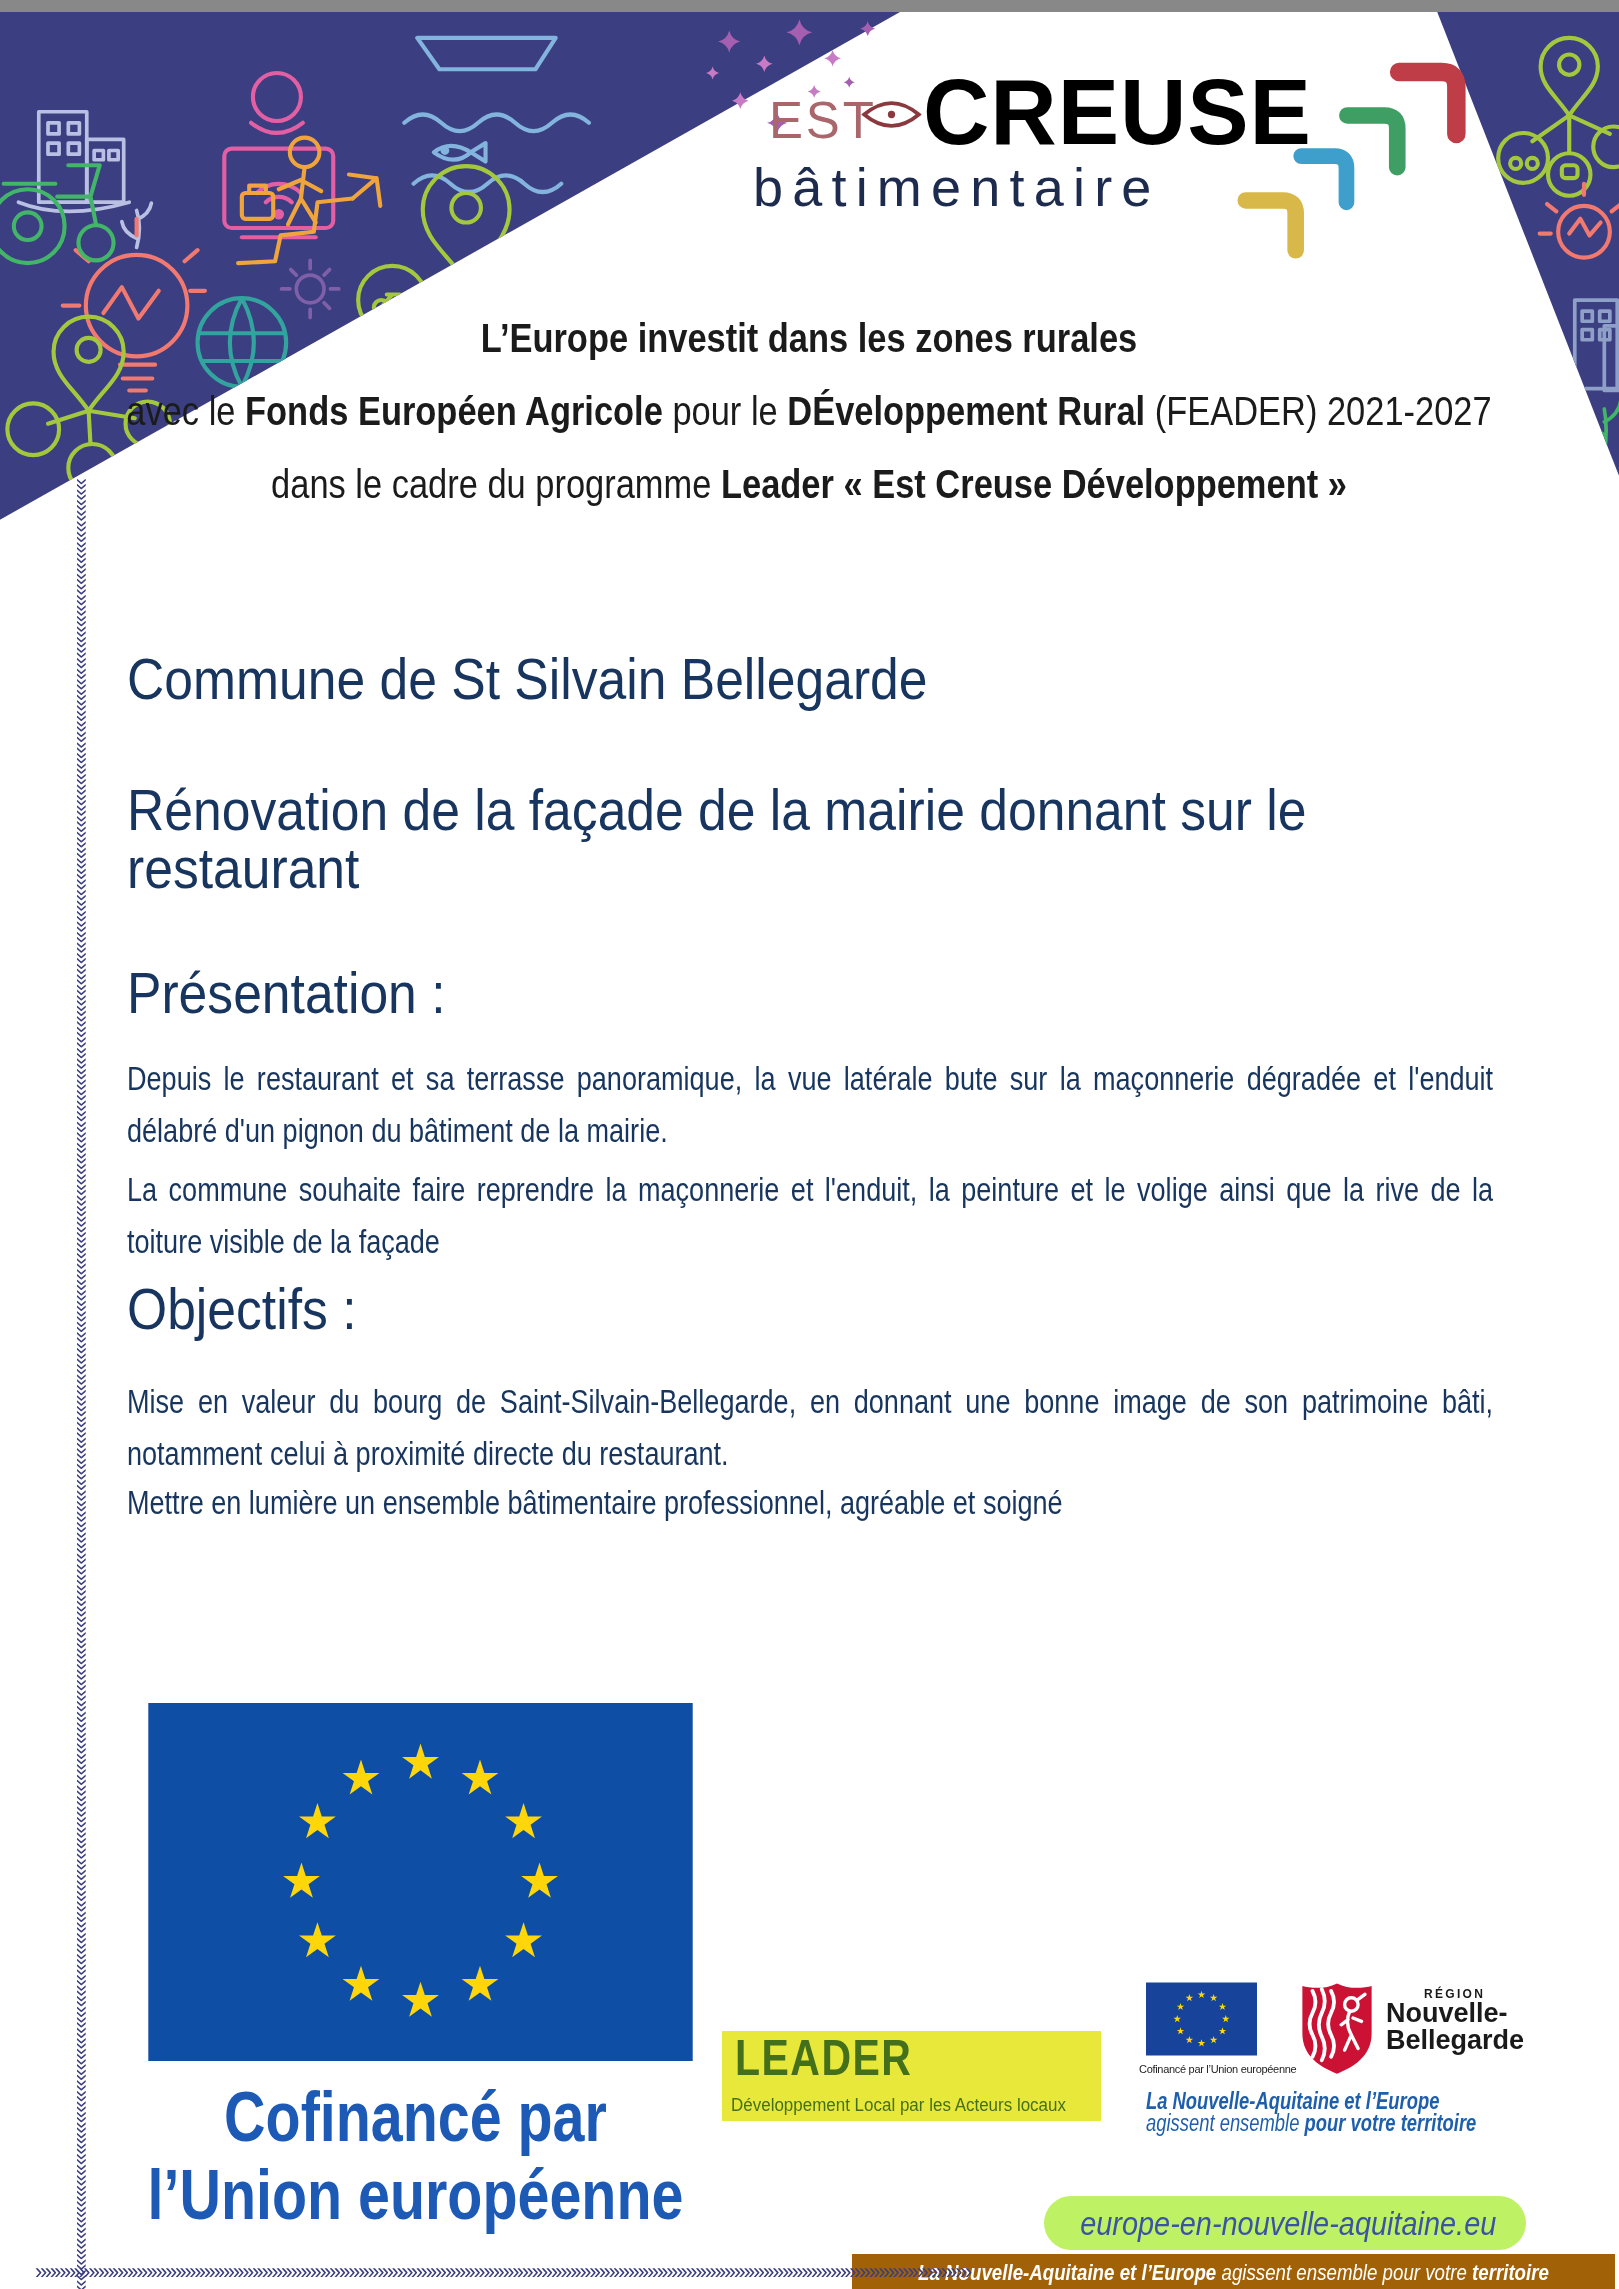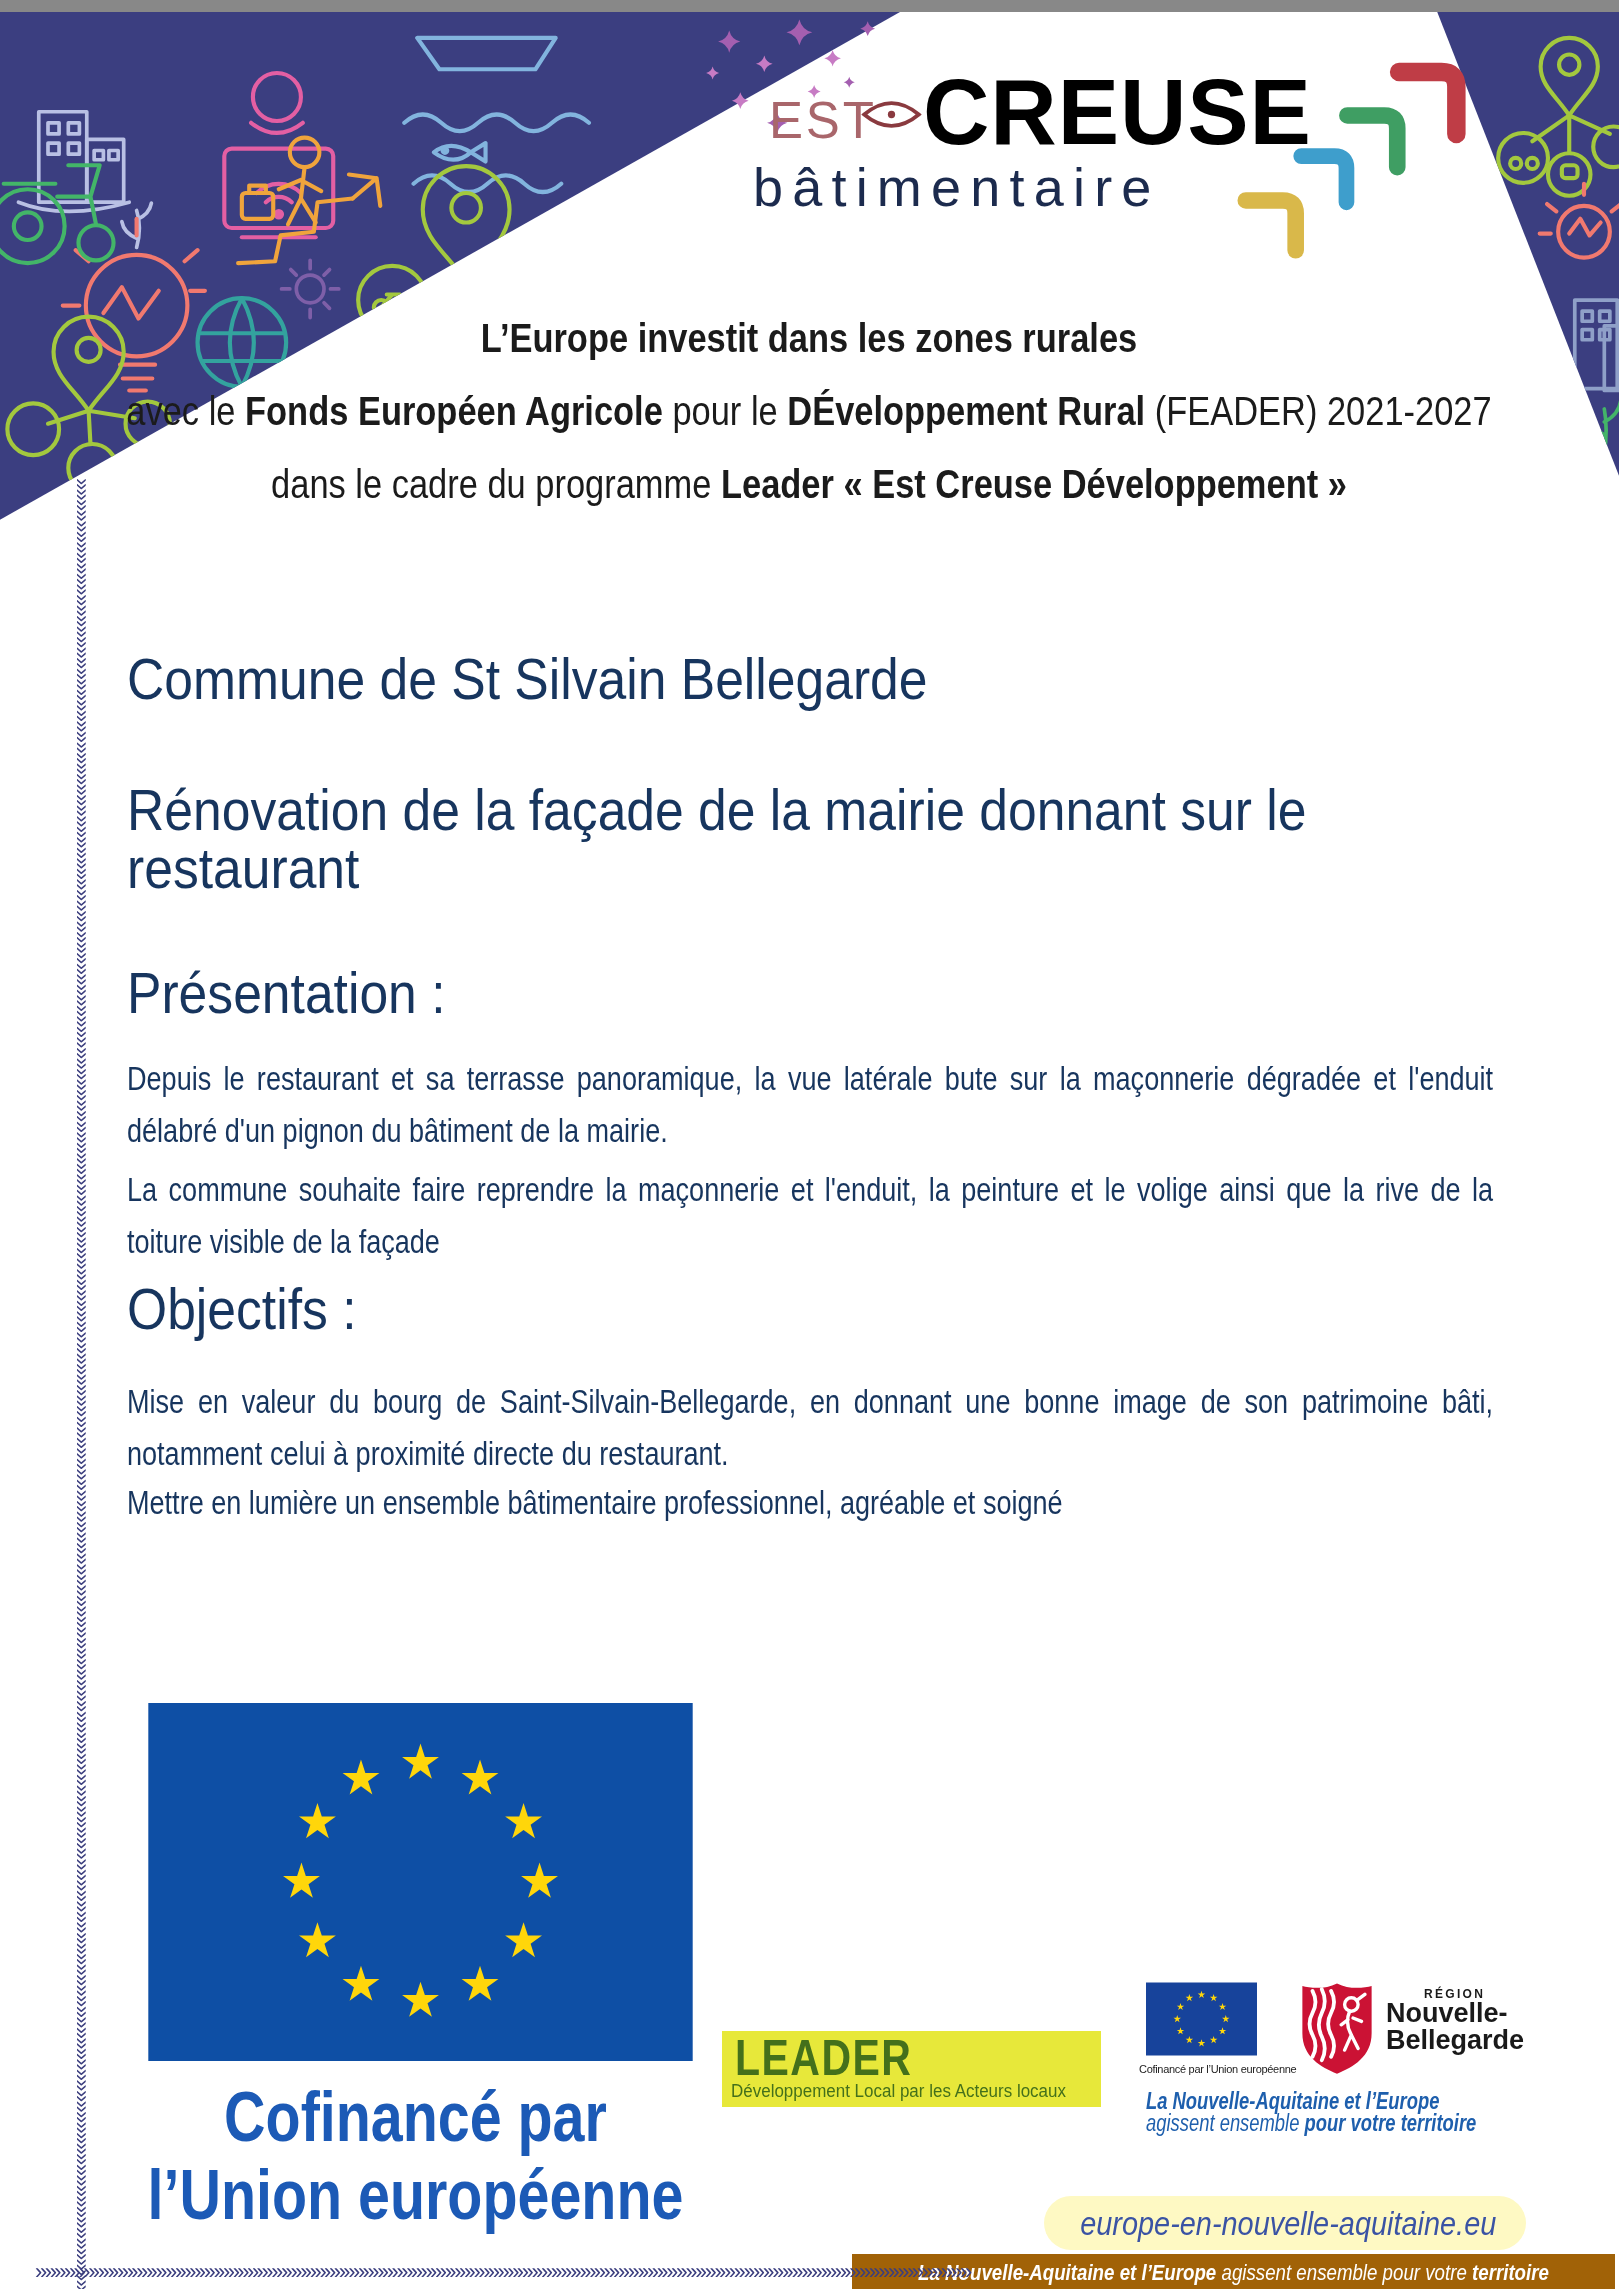"LEADER" .leader-box { height: 76px -> 90px }
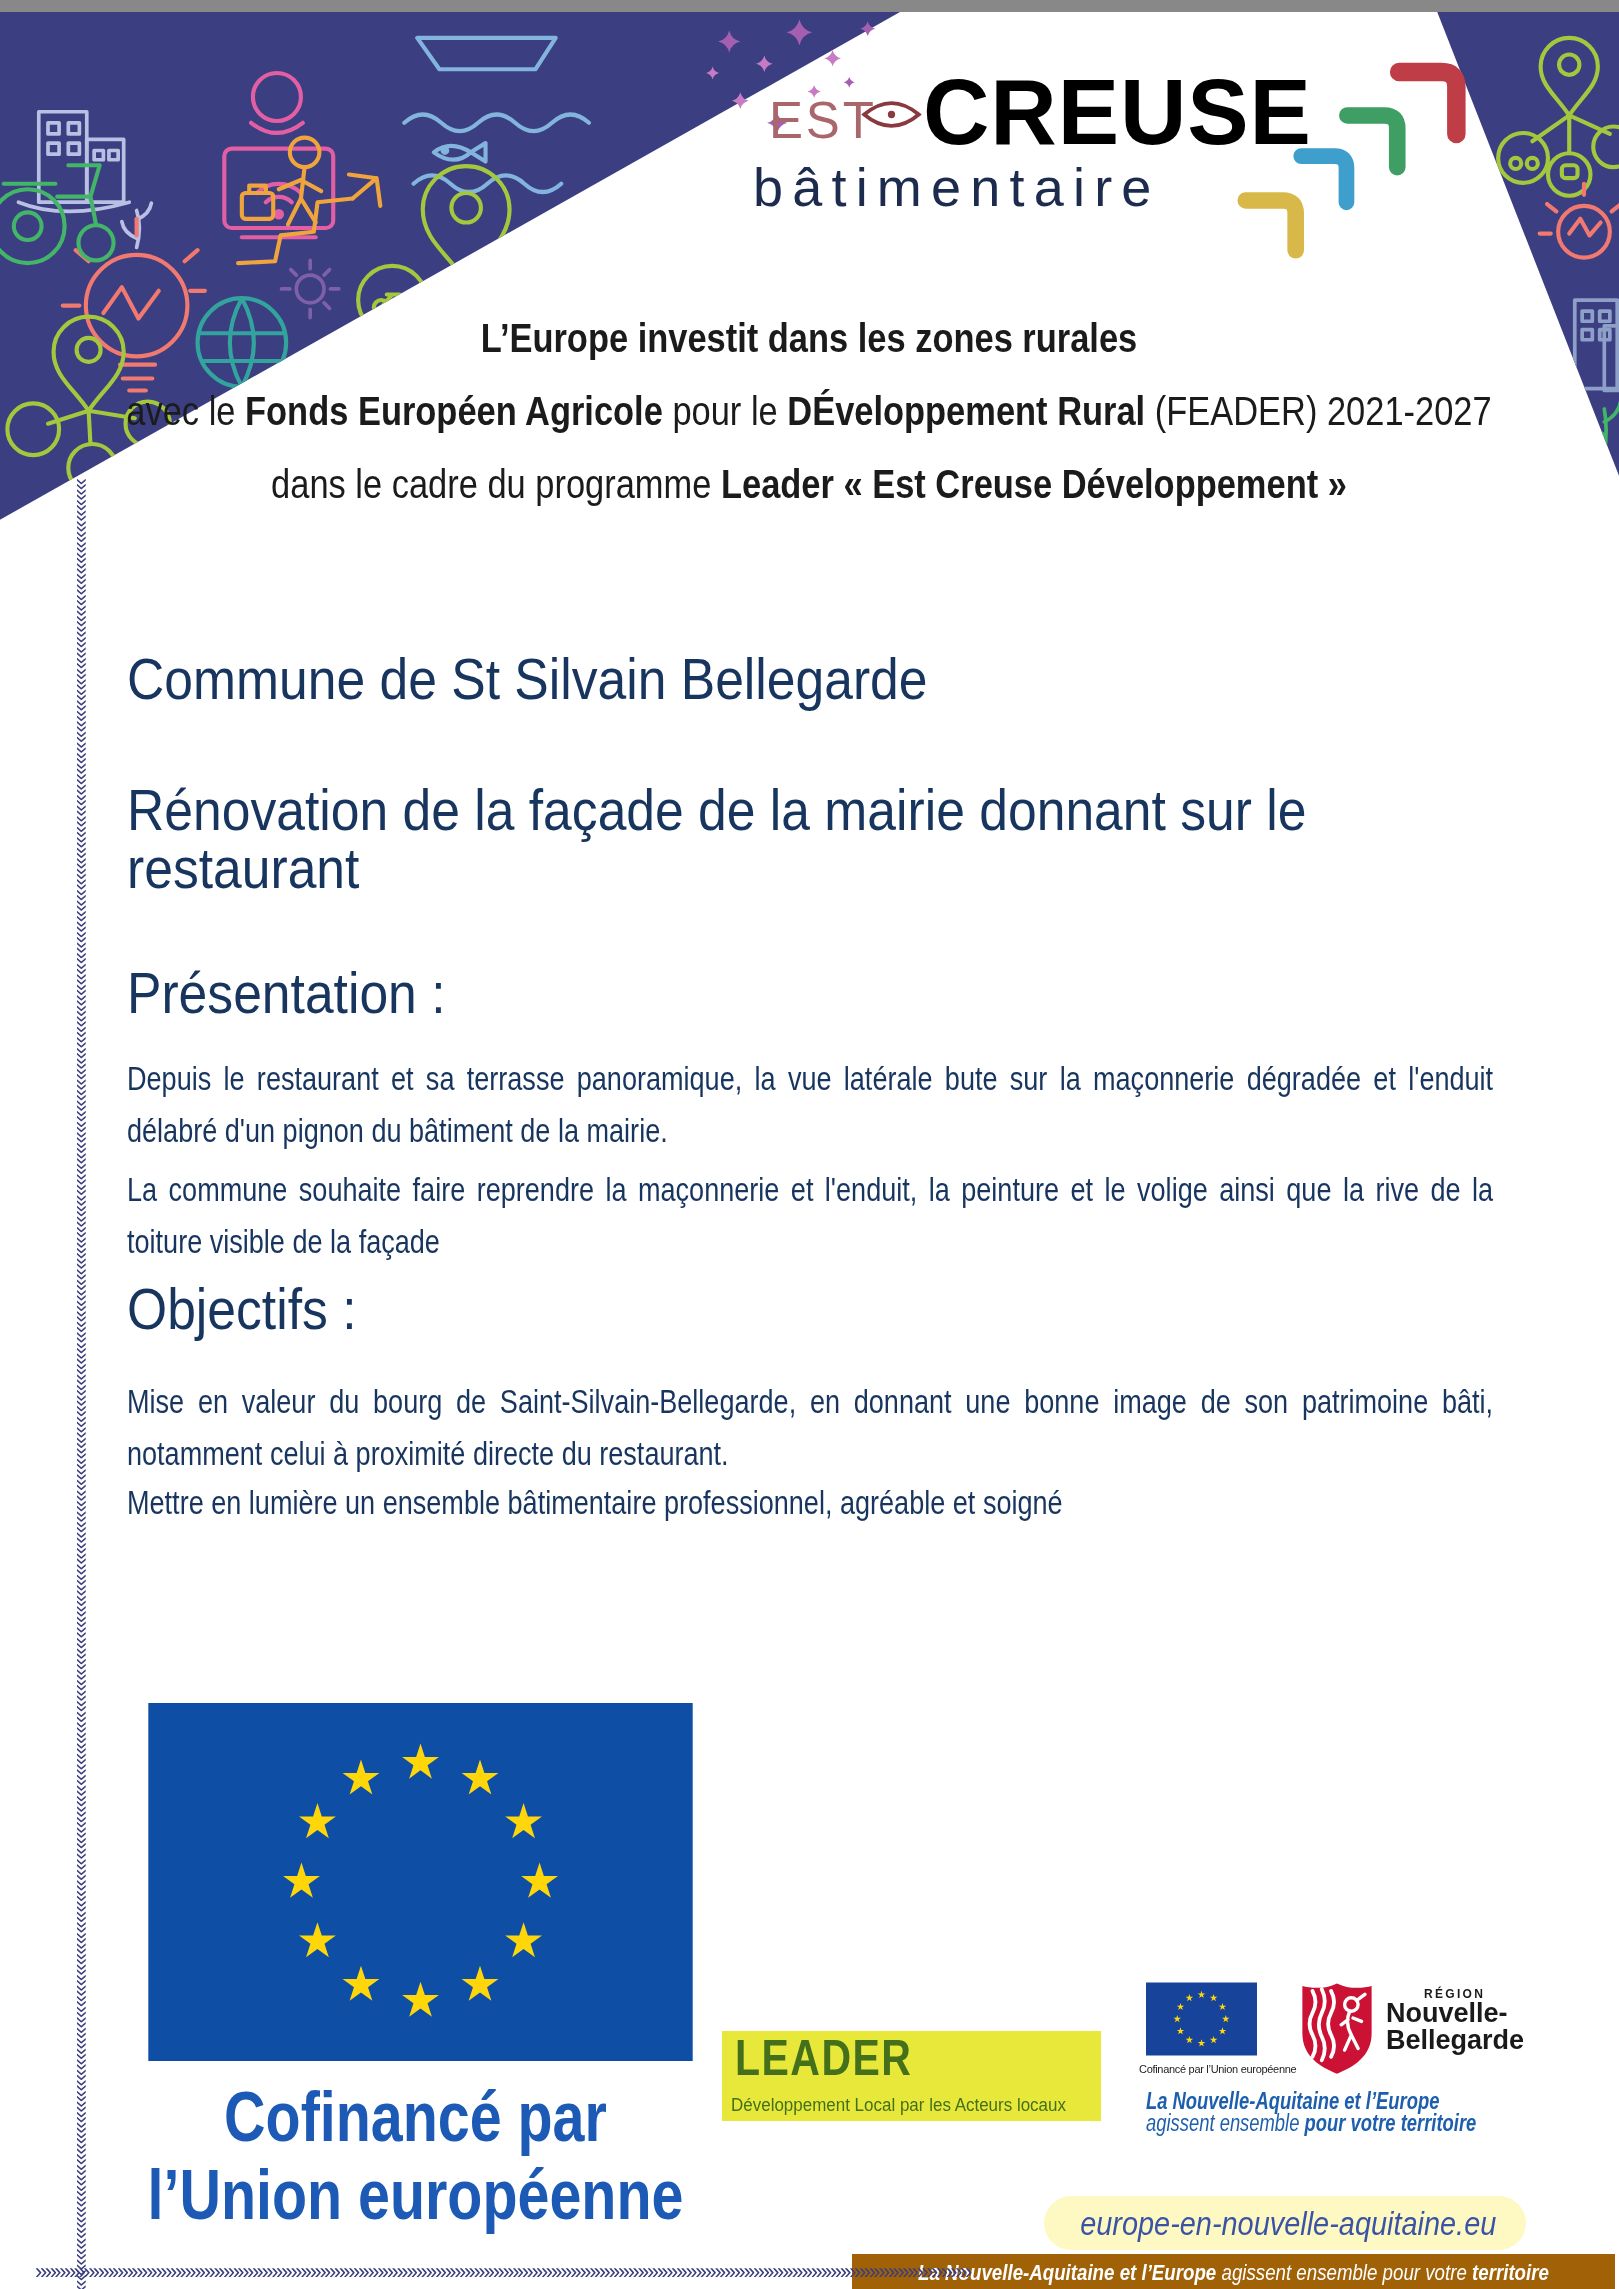"europe-en-nouvelle-aquitaine.eu" .pill { background: #fef9c3 -> #bef264 }
